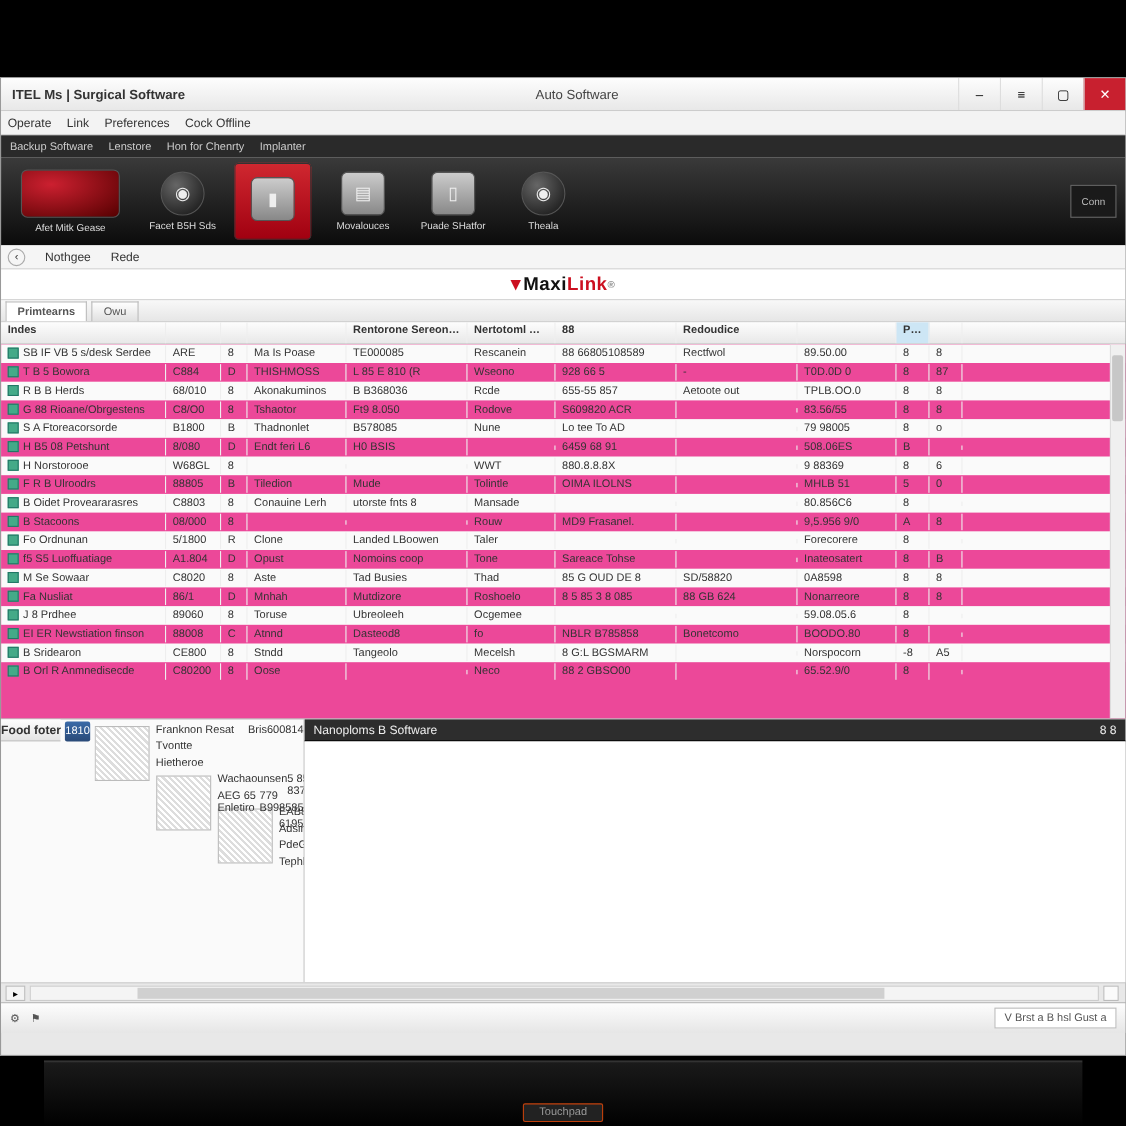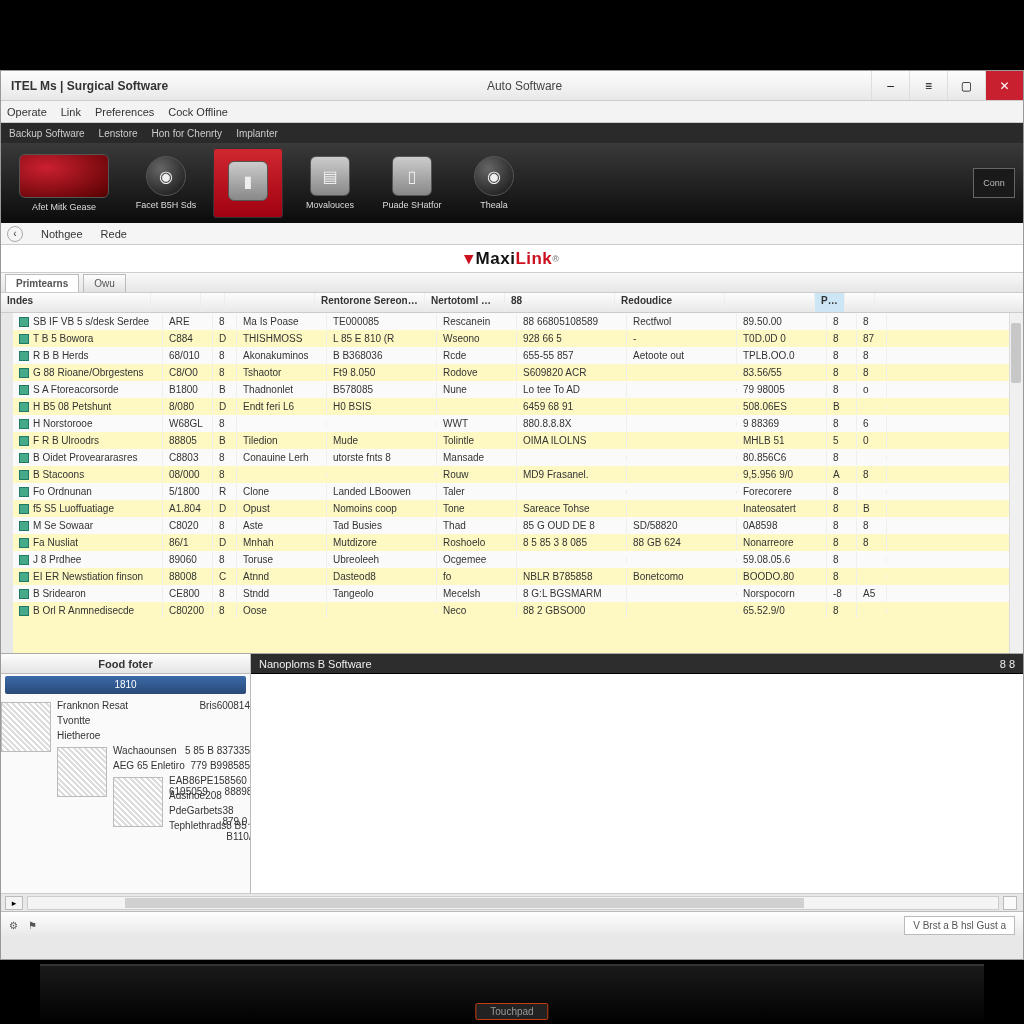"SB IF VB 5 s/desk" .grid-body { background: #fef9c3 -> #ec4899; margin-left: 12px -> none }
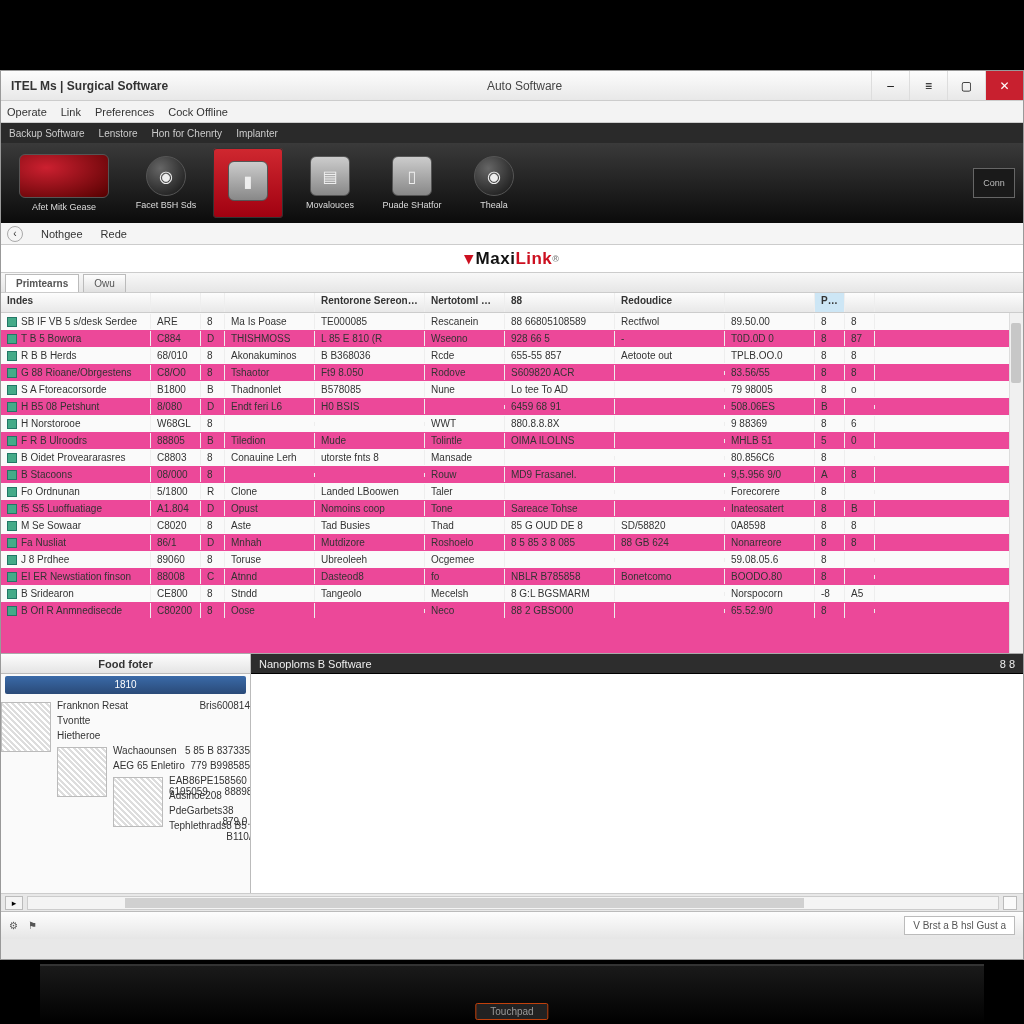"Food foter" .lower-left { flex-direction: column -> none; width: 250px -> 276px }
